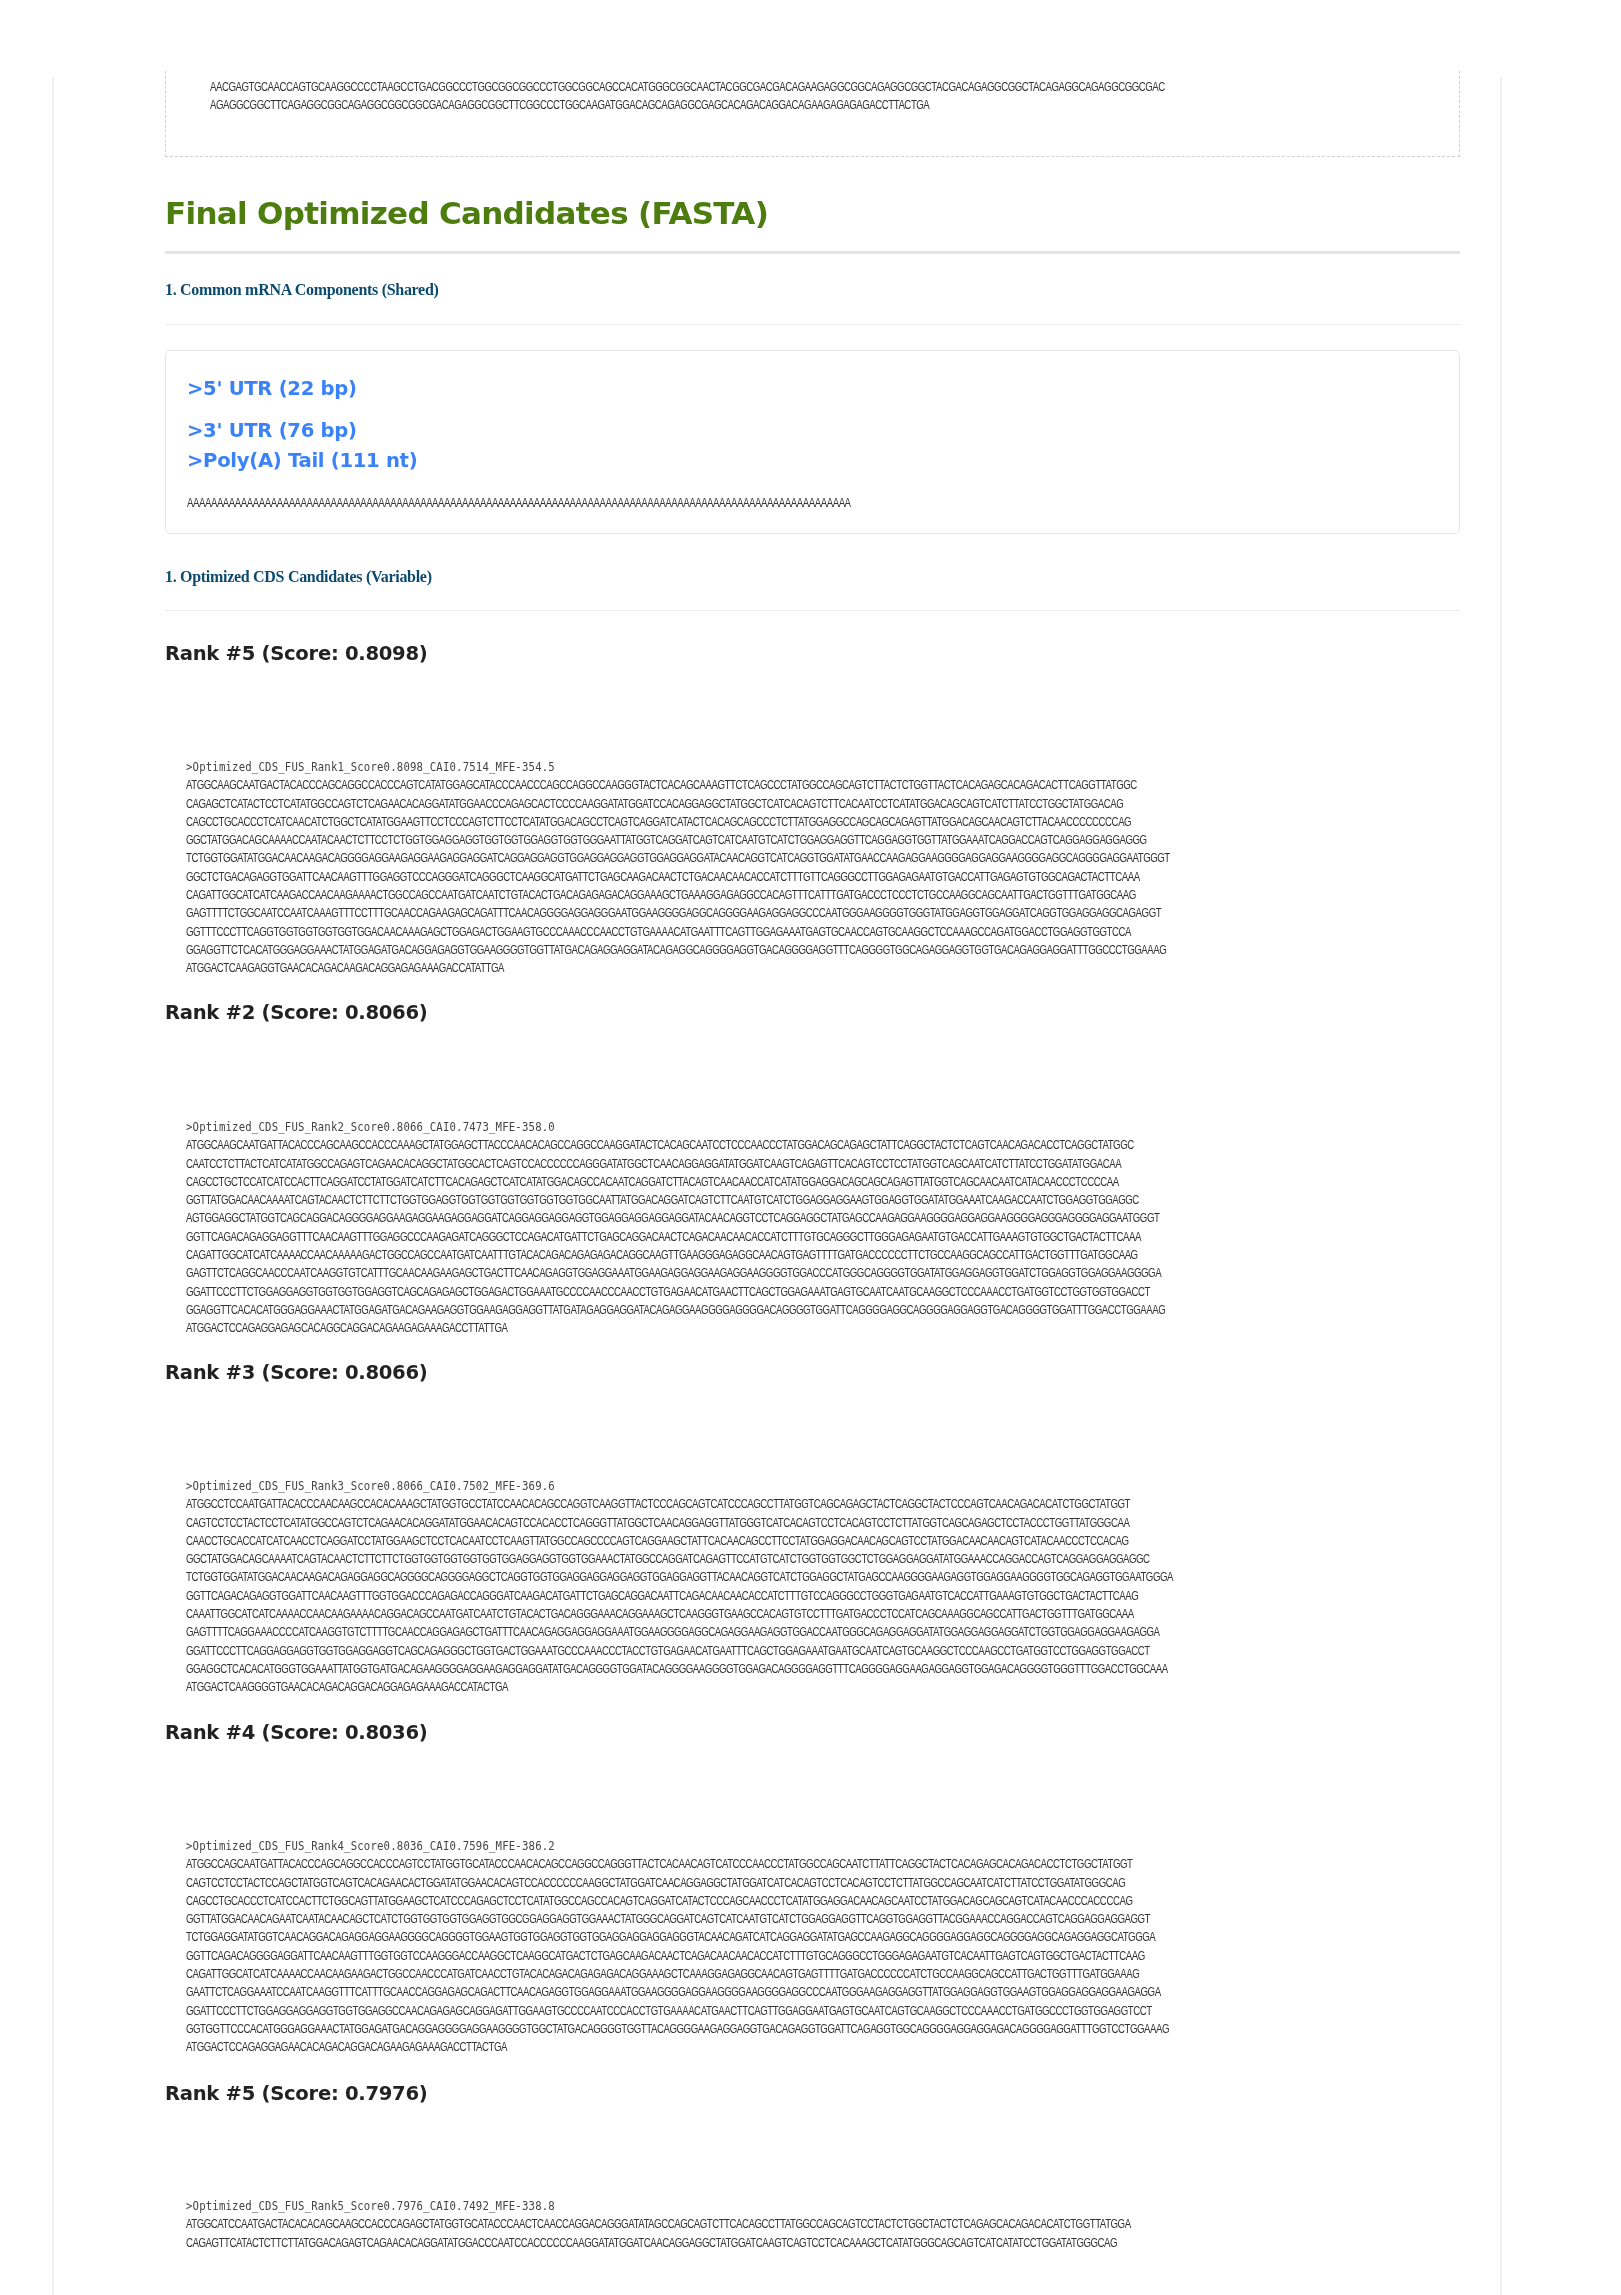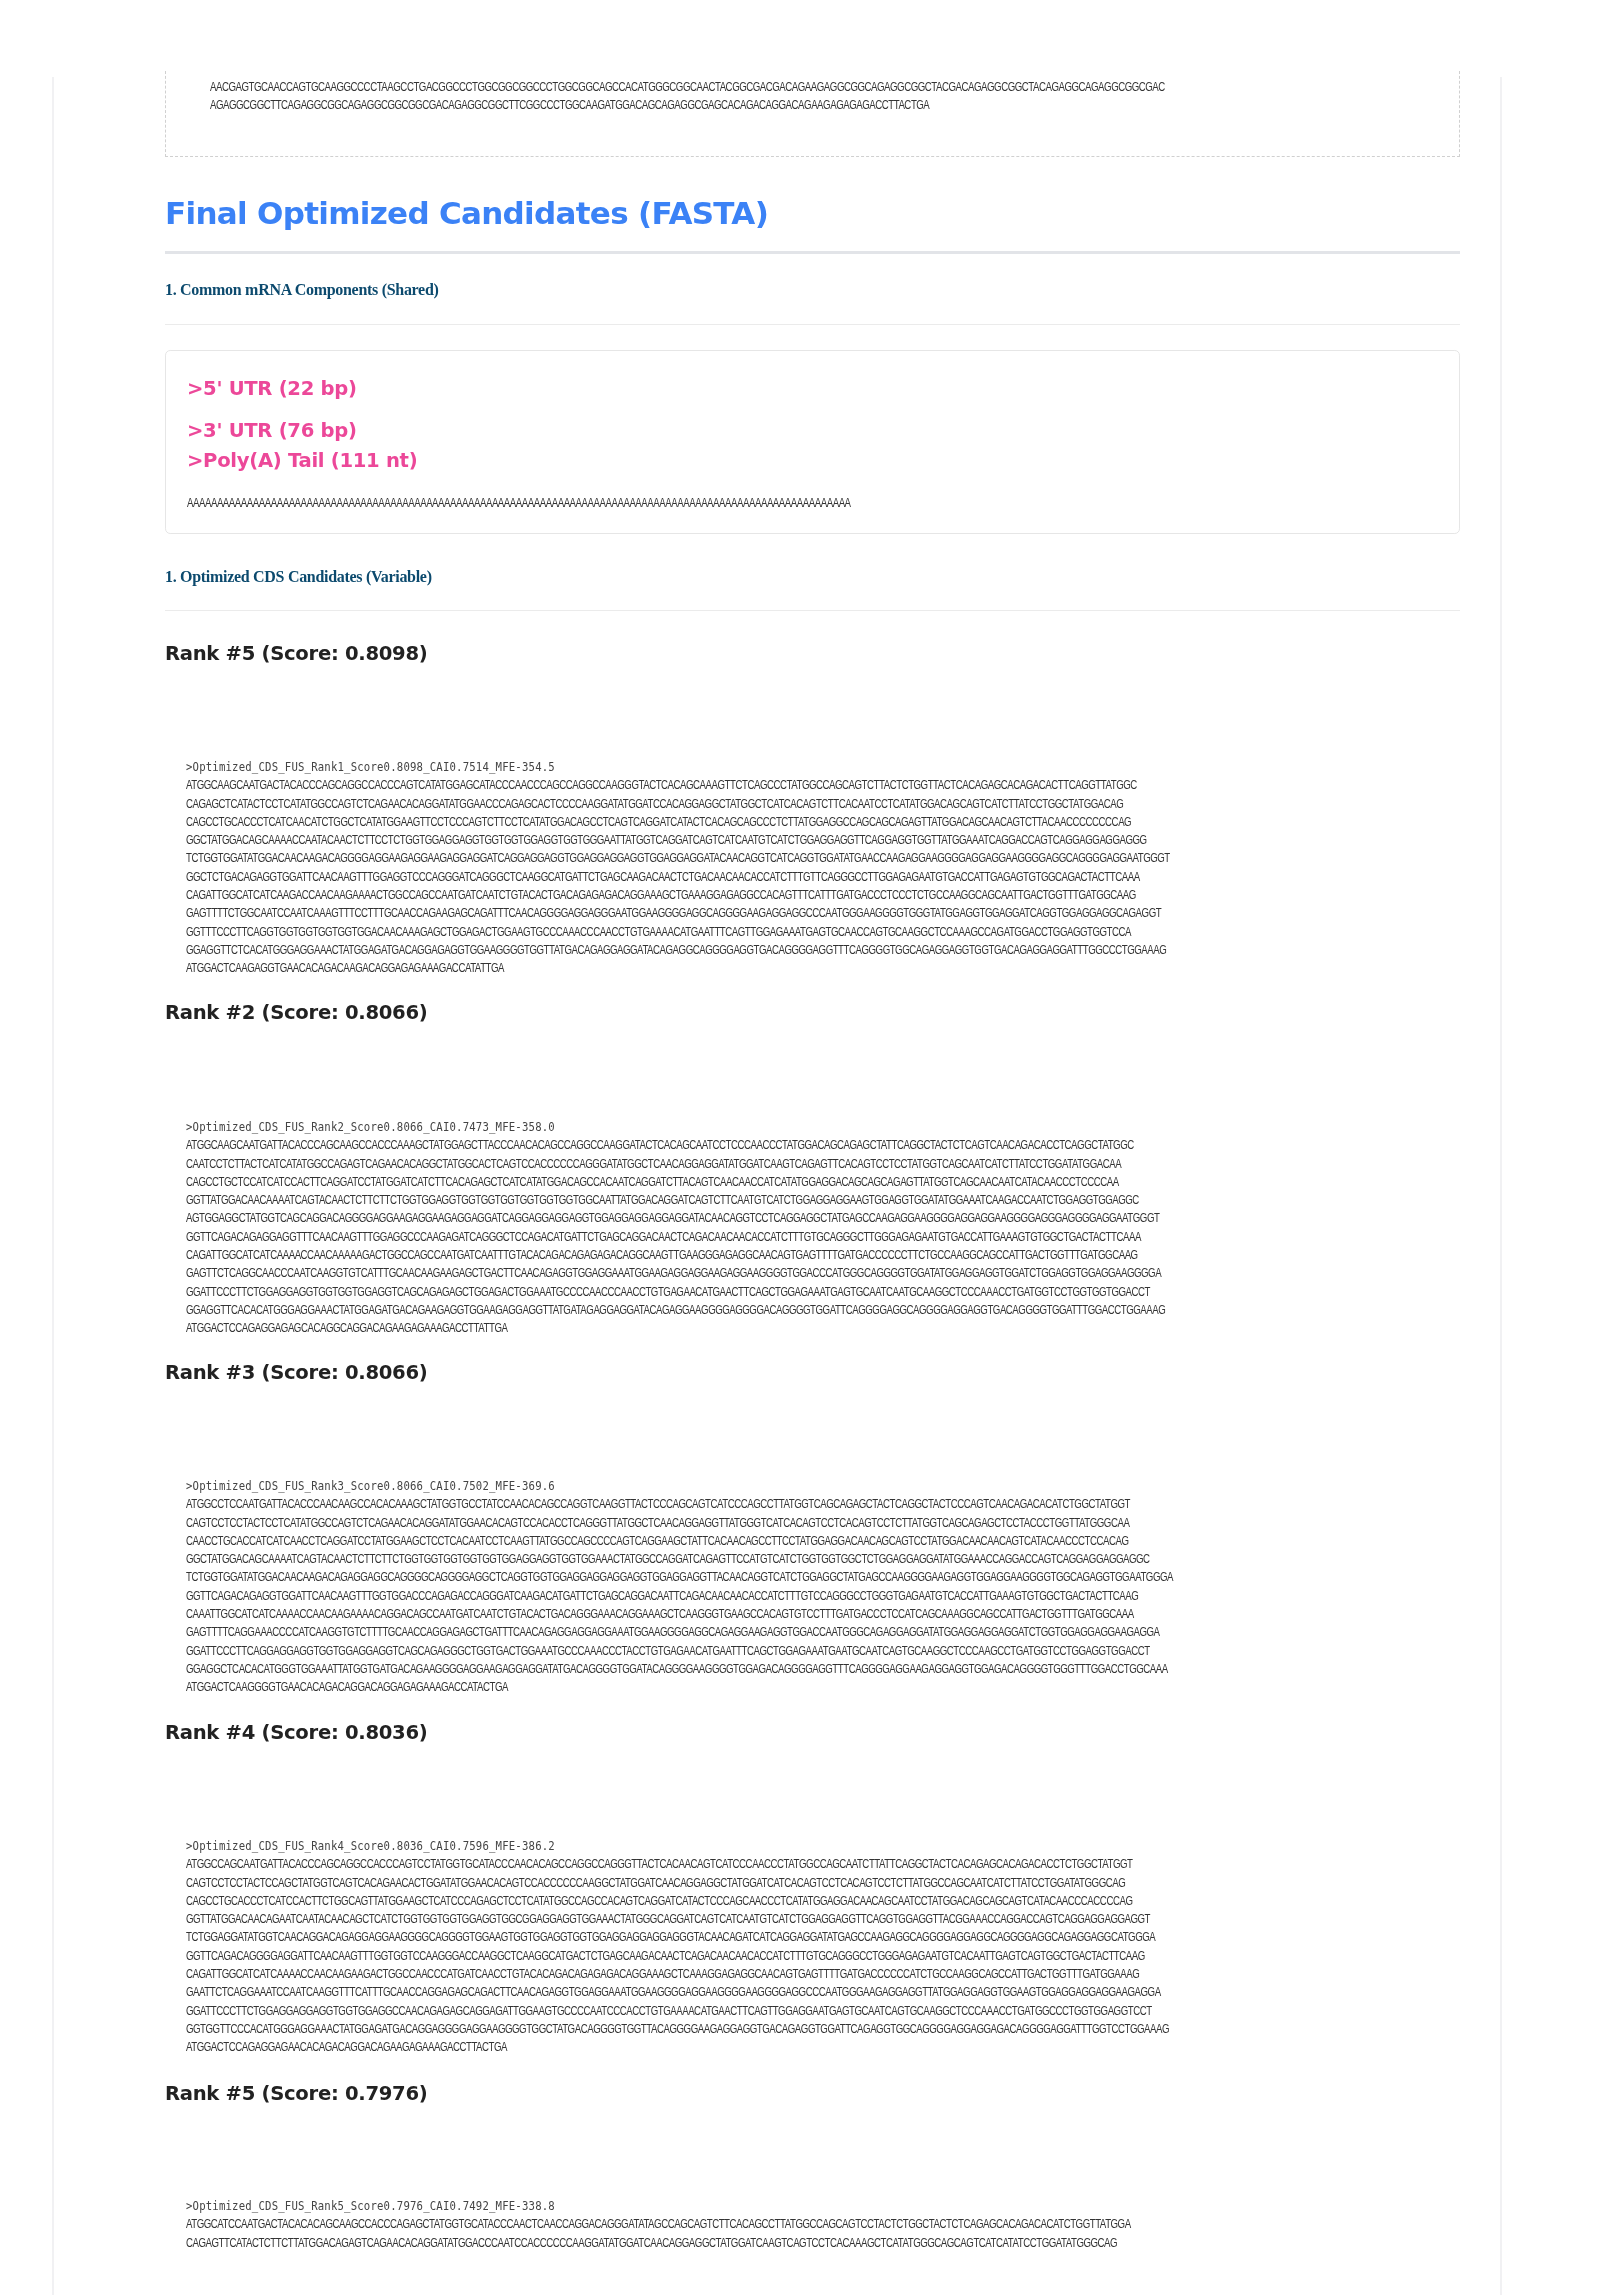"Final Optimized Candidates (FASTA)" h1.main { color: #3b82f6 -> #4d7c0f }
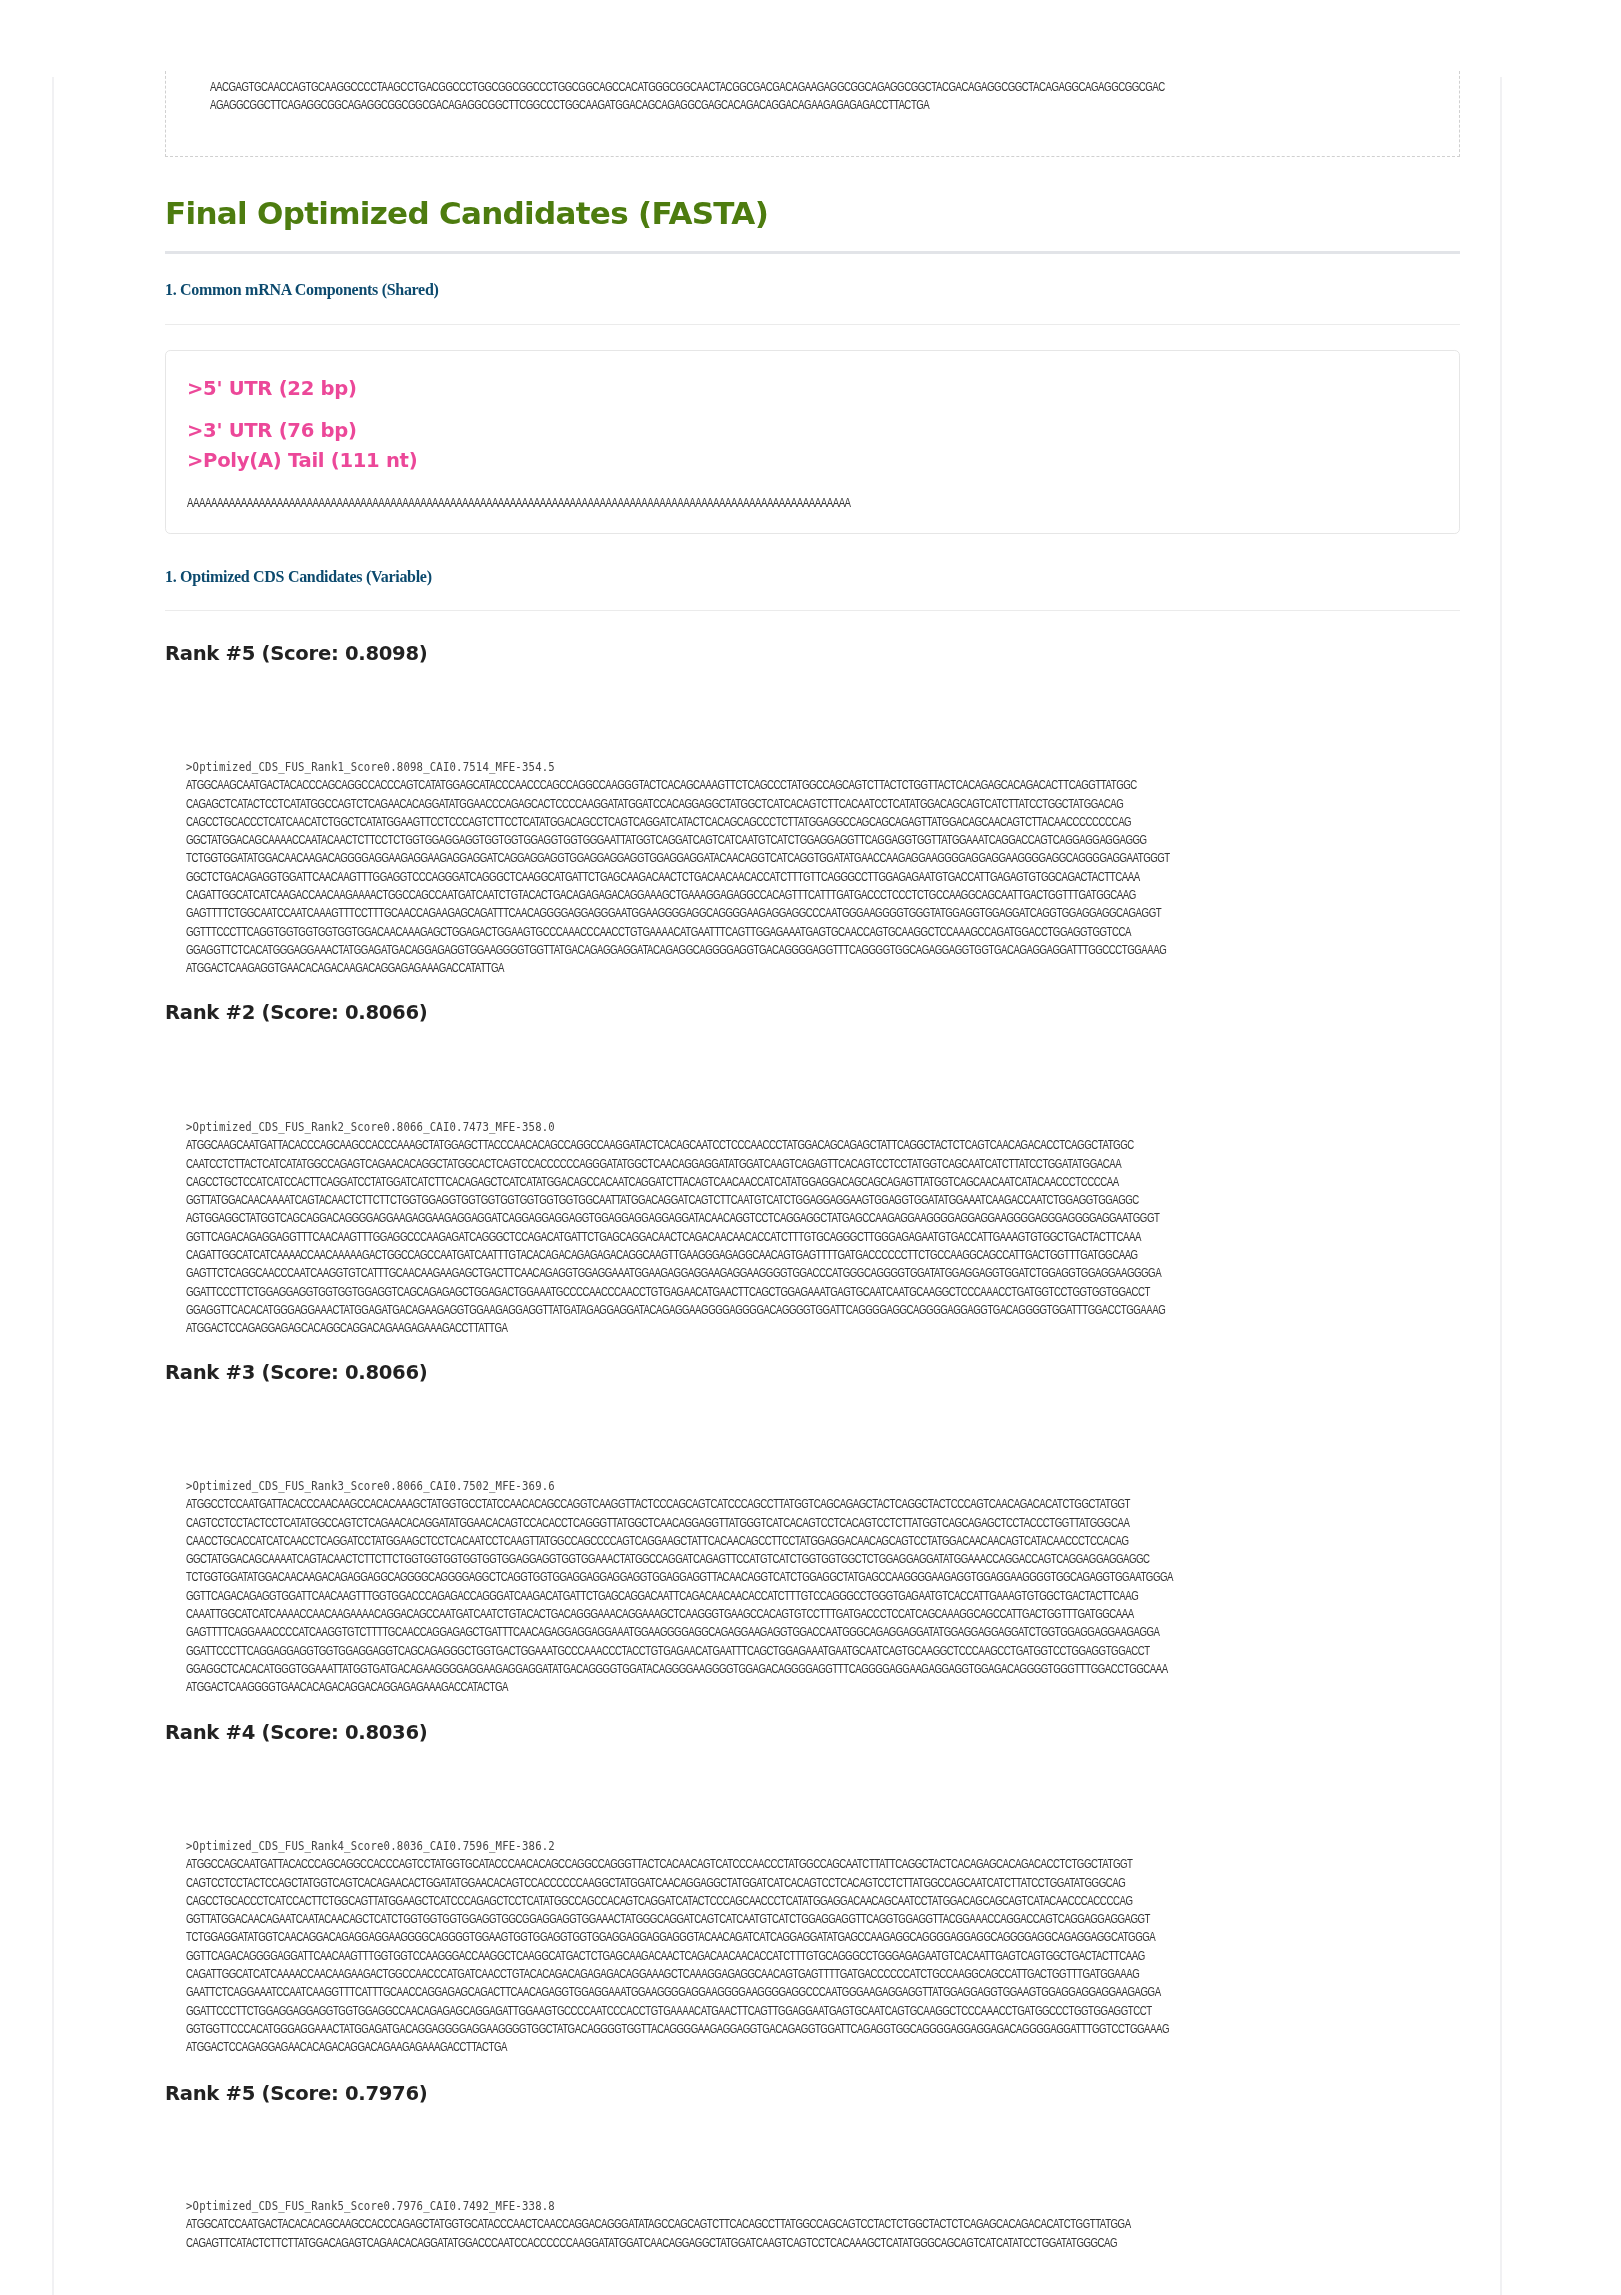">5' UTR (22 bp)" .card .lbl { color: #ec4899 -> #3b82f6 }
